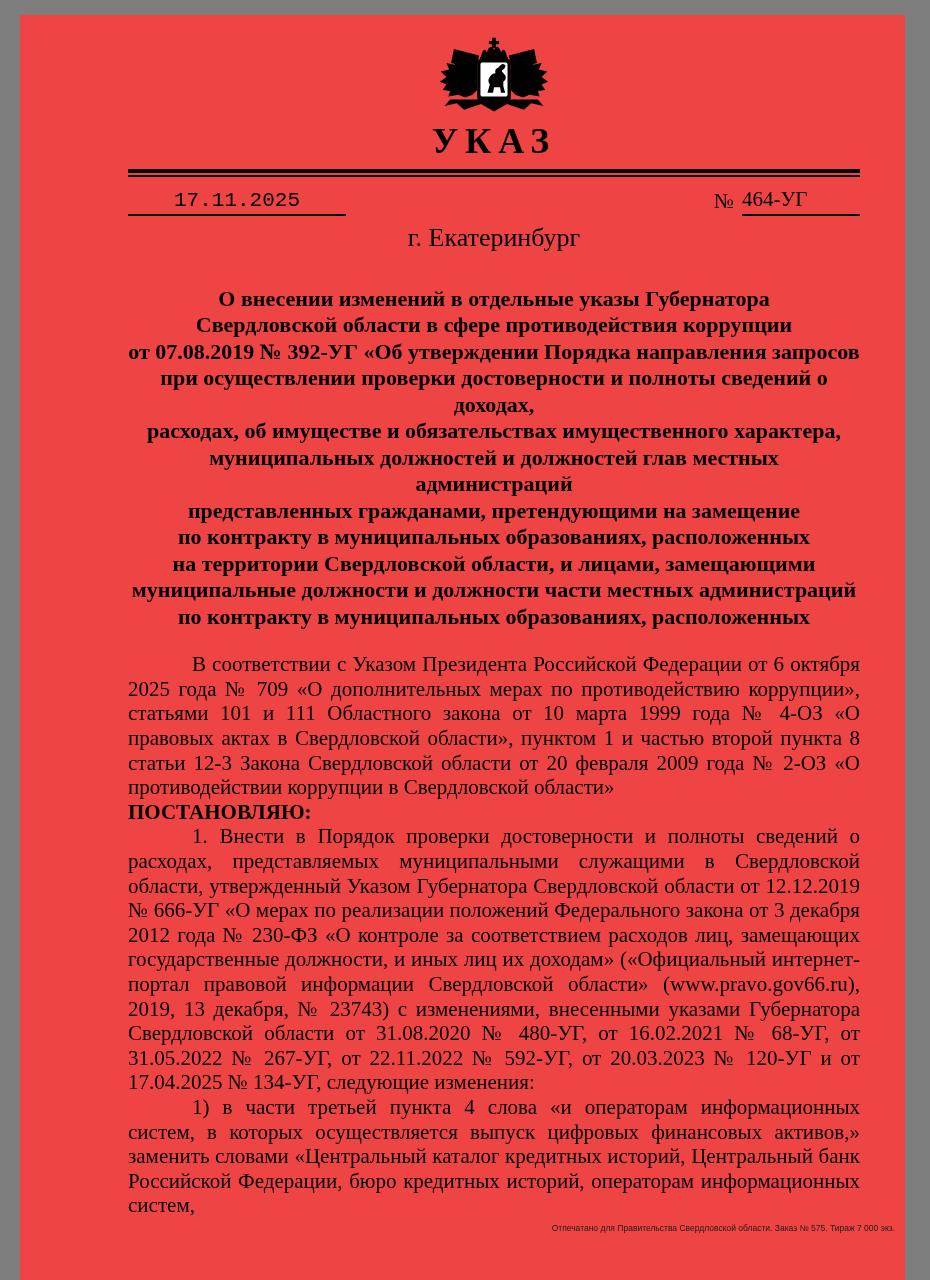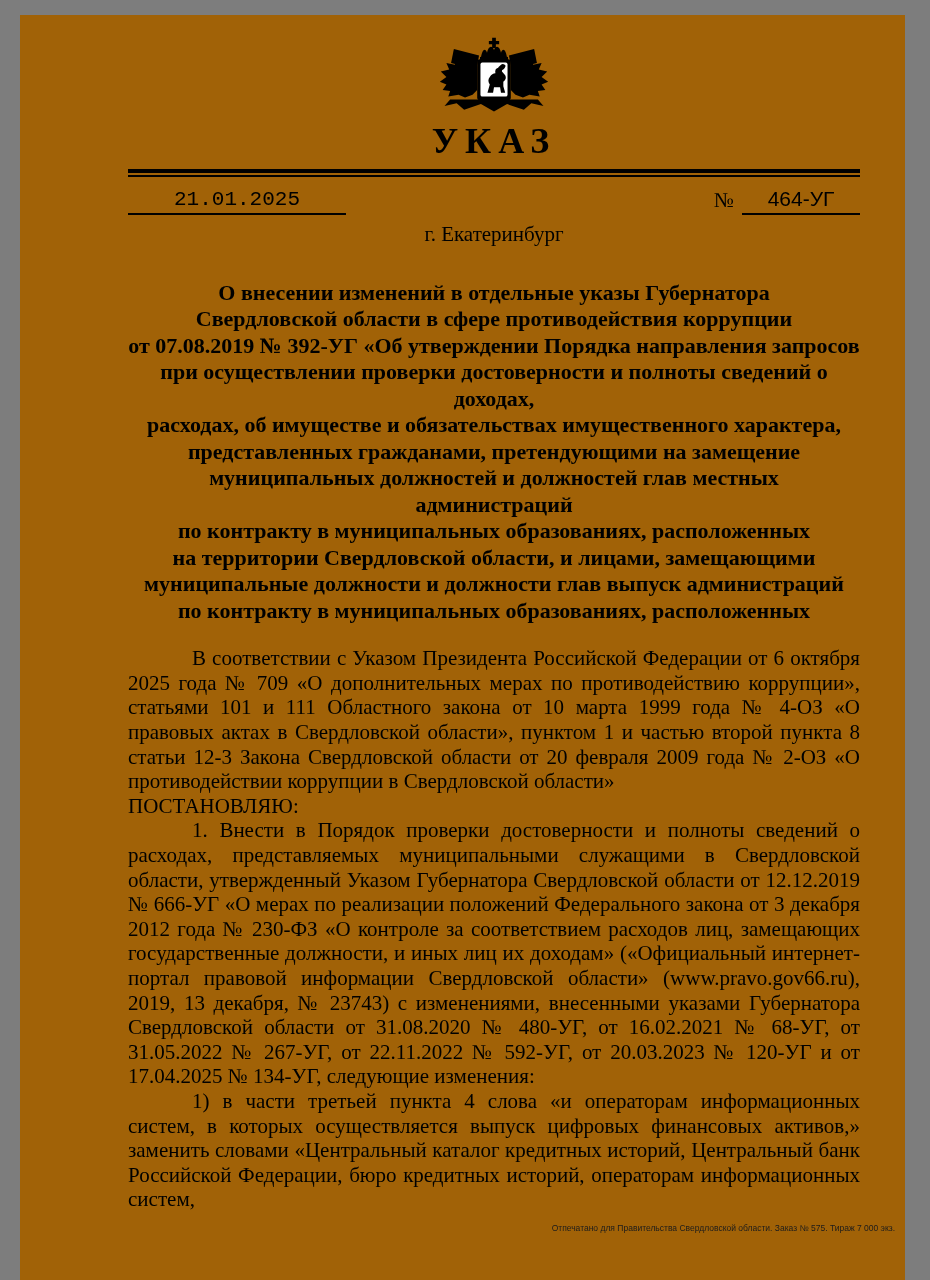"УКАЗ" .page { background: #a16207 -> #ef4444 }
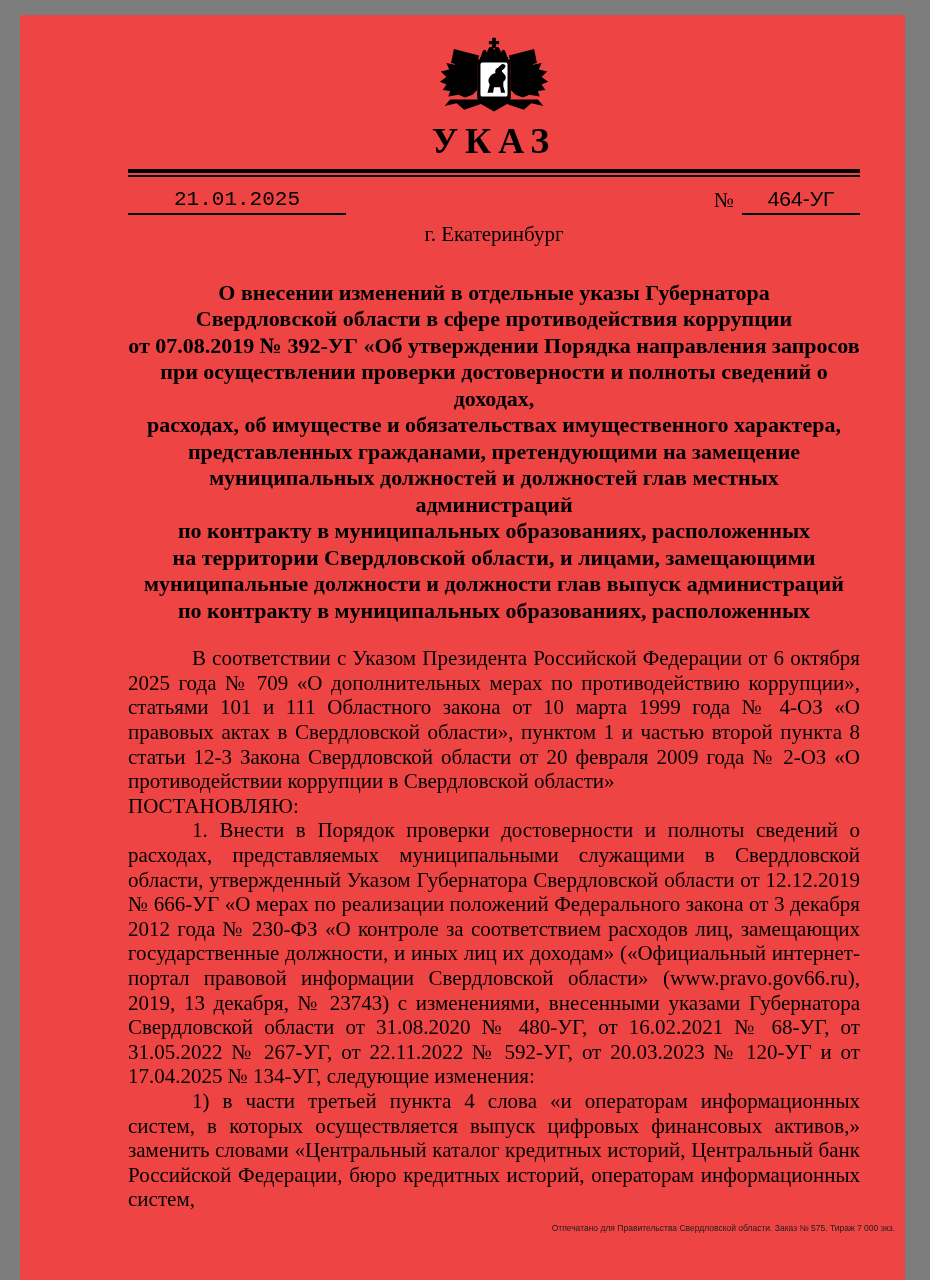"21.01.2025" div.date-field { text: 21.01.2025 -> 17.11.2025 }
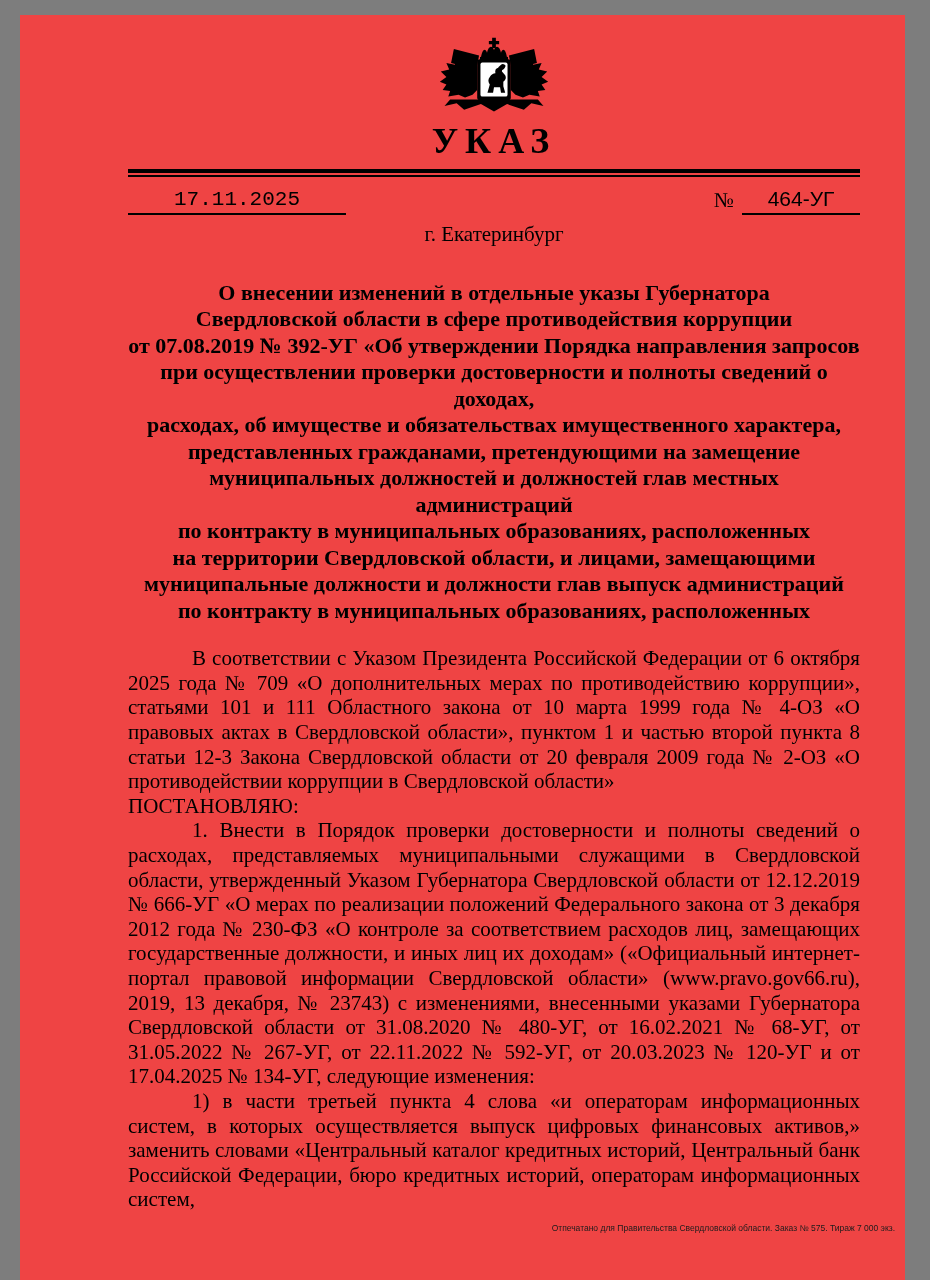"464-УГ" .number-value { font-family: Liberation Sans, sans-serif -> Liberation Serif, serif; text-align: center -> left }
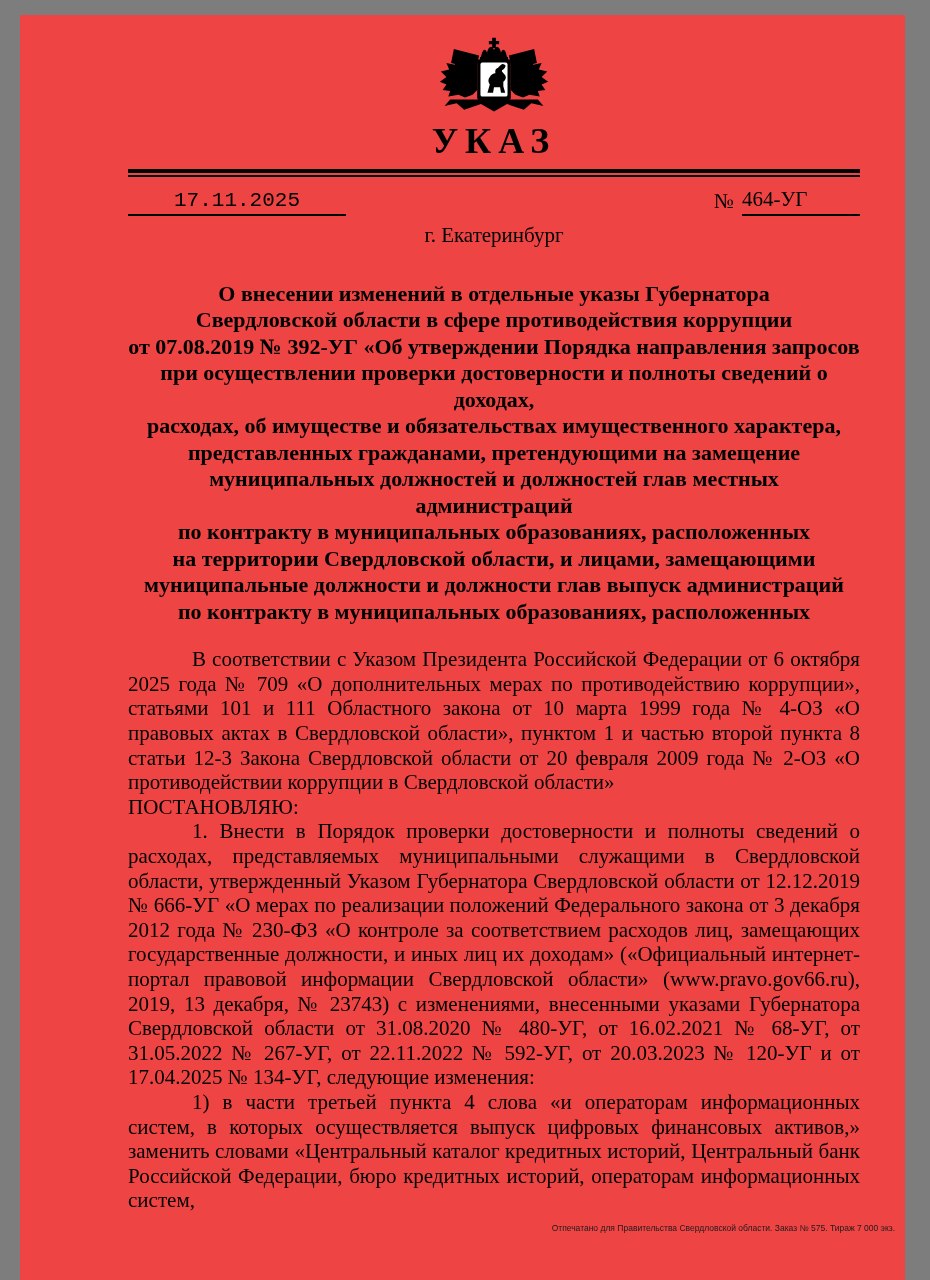"г. Екатеринбург" .city { font-size: 21px -> 26px }
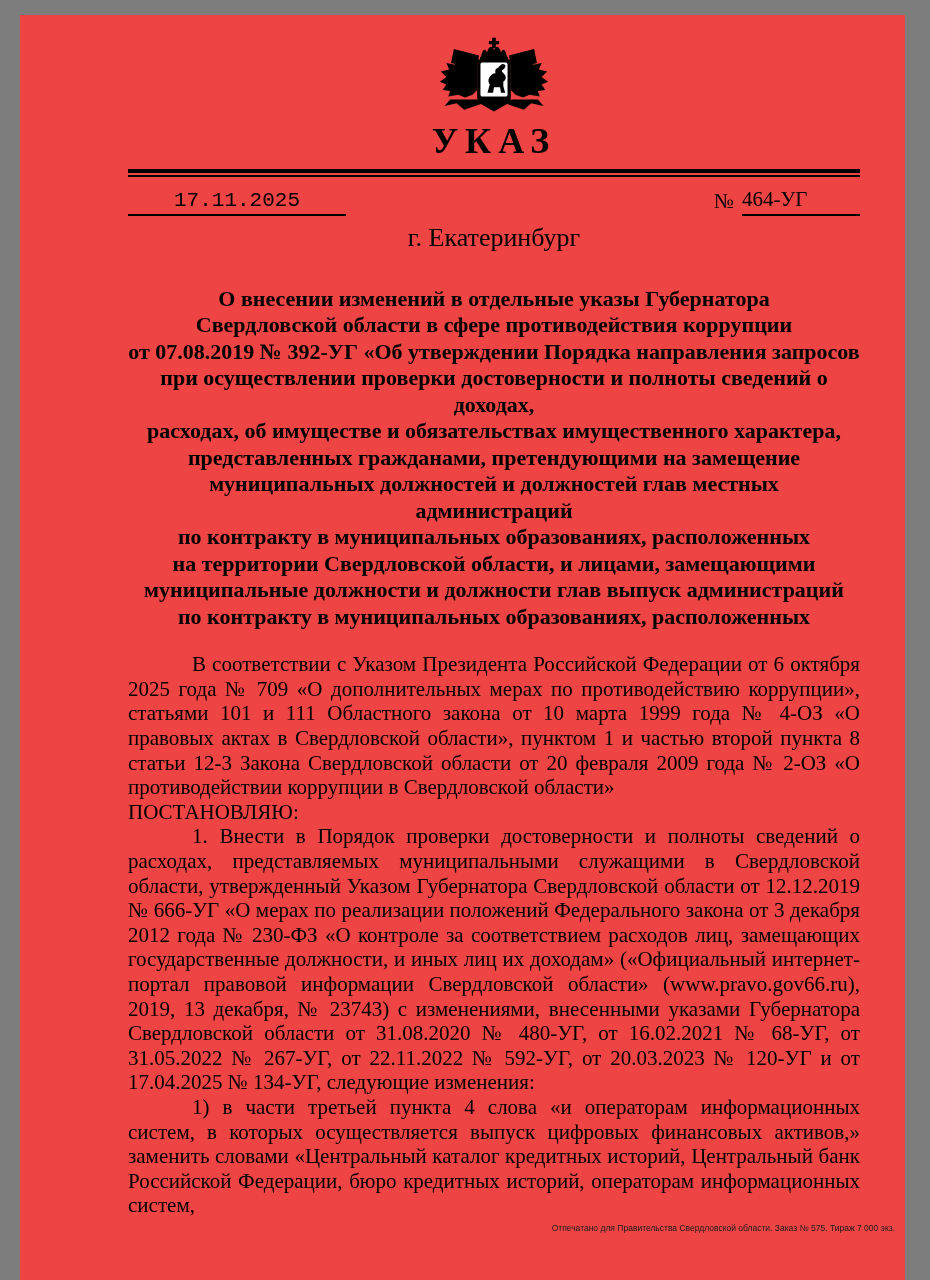"представленных гражданами, претендующими" span { order: before "муниципальных должностей и должностей" -> after "муниципальных должностей и должностей" }
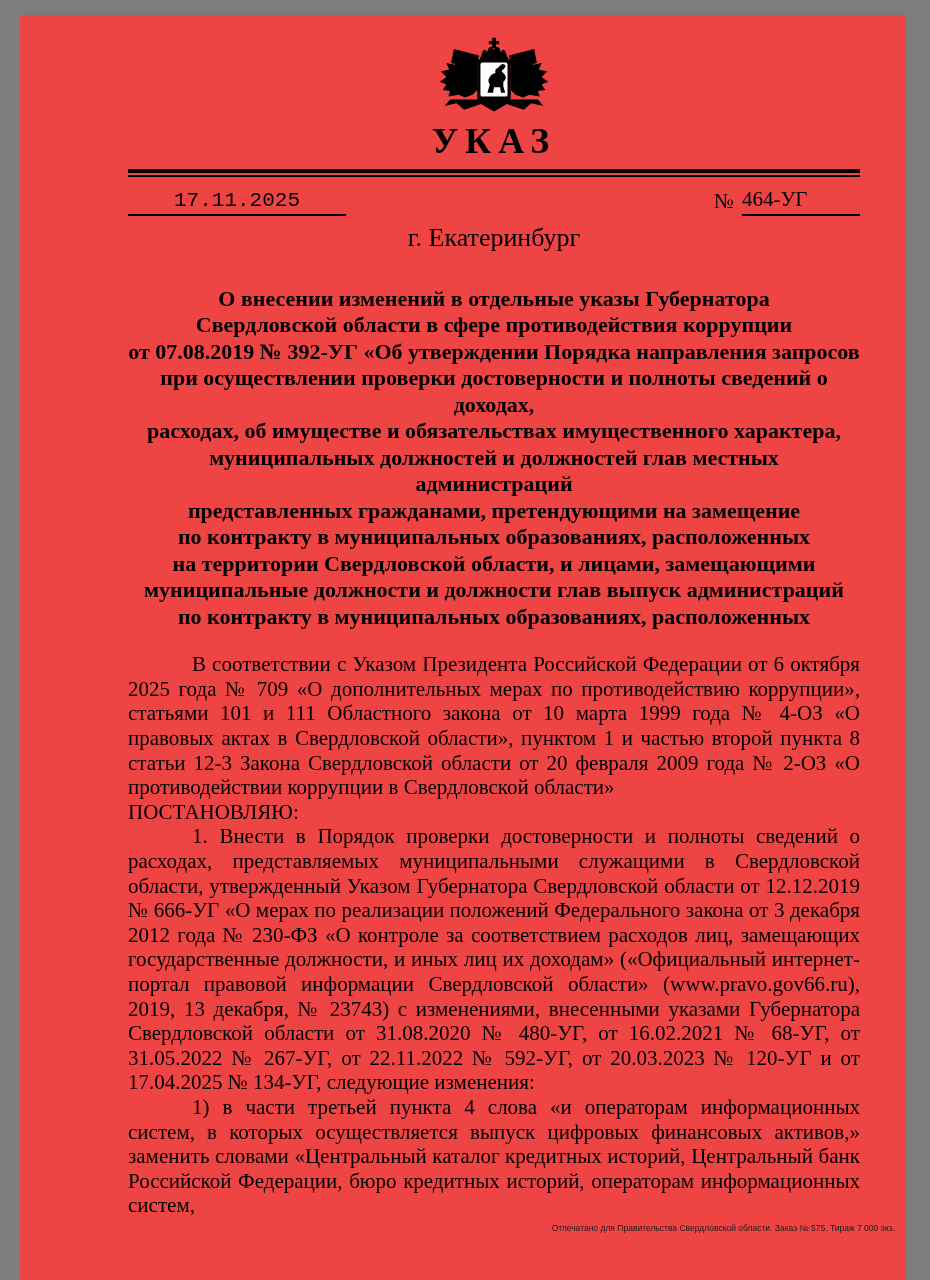"муниципальные должности и должности глав" span { text: глав выпуск -> части местных }
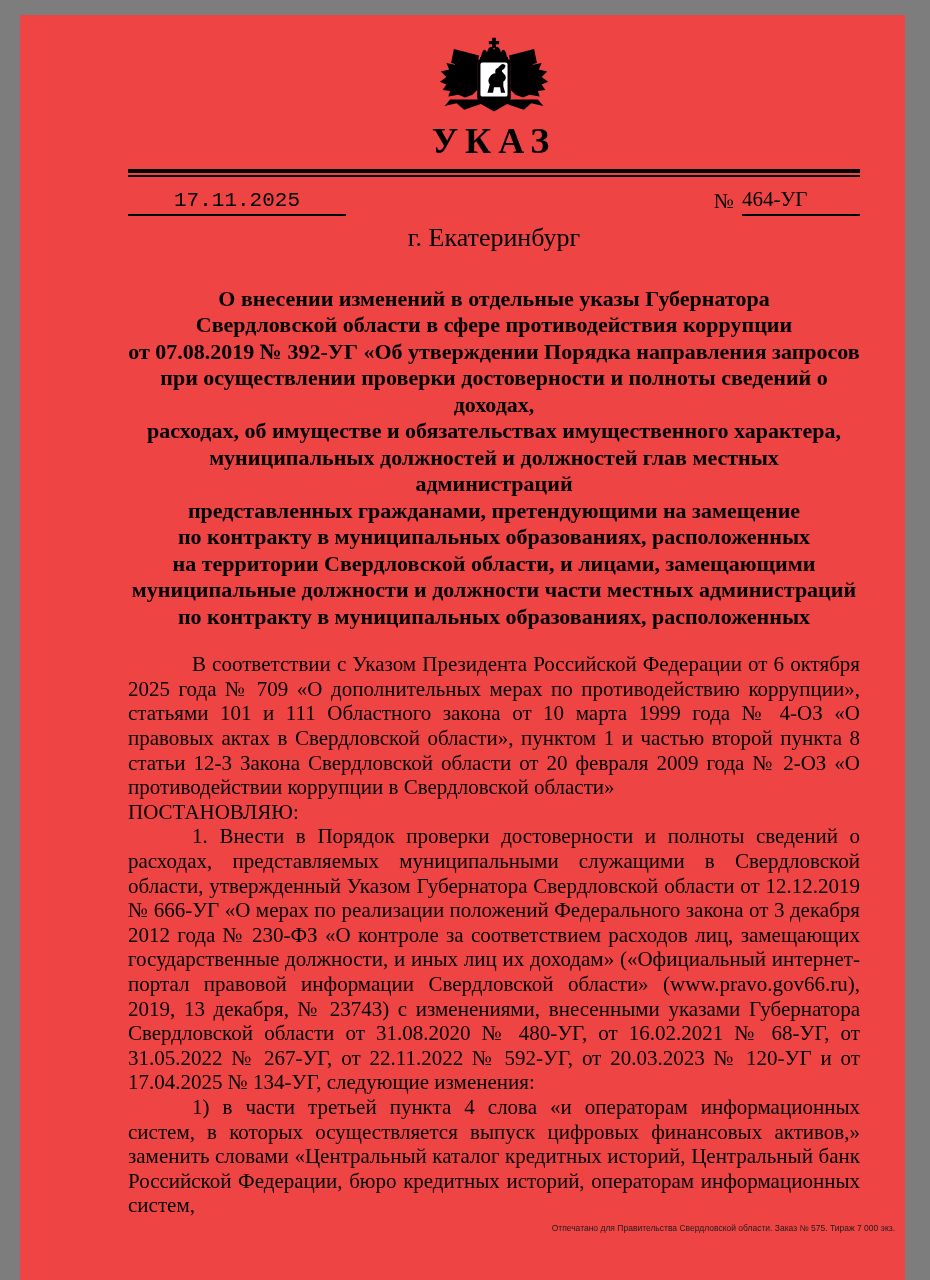"ПОСТАНОВЛЯЮ:" .body-text p.keyword { font-weight: normal -> bold }
